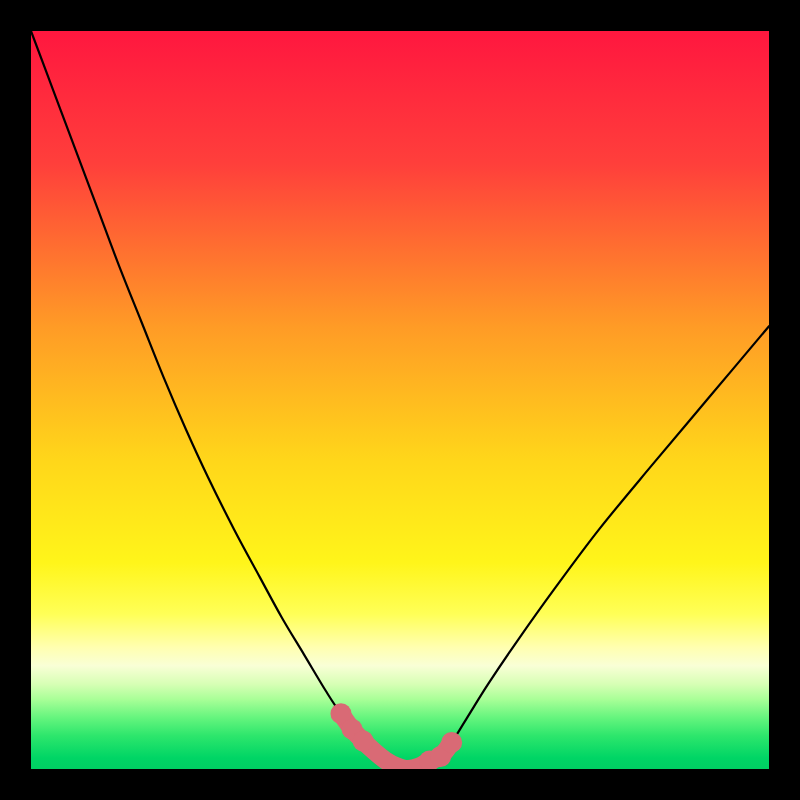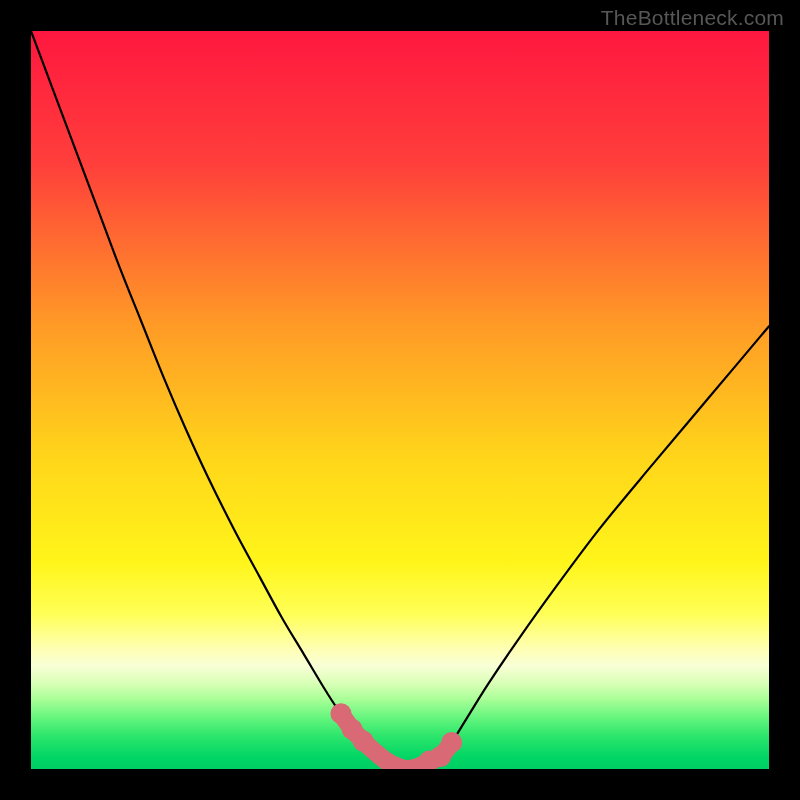"TheBottleneck.com" div.watermark { html: <div>TheBottleneck.com</div> -> none }
